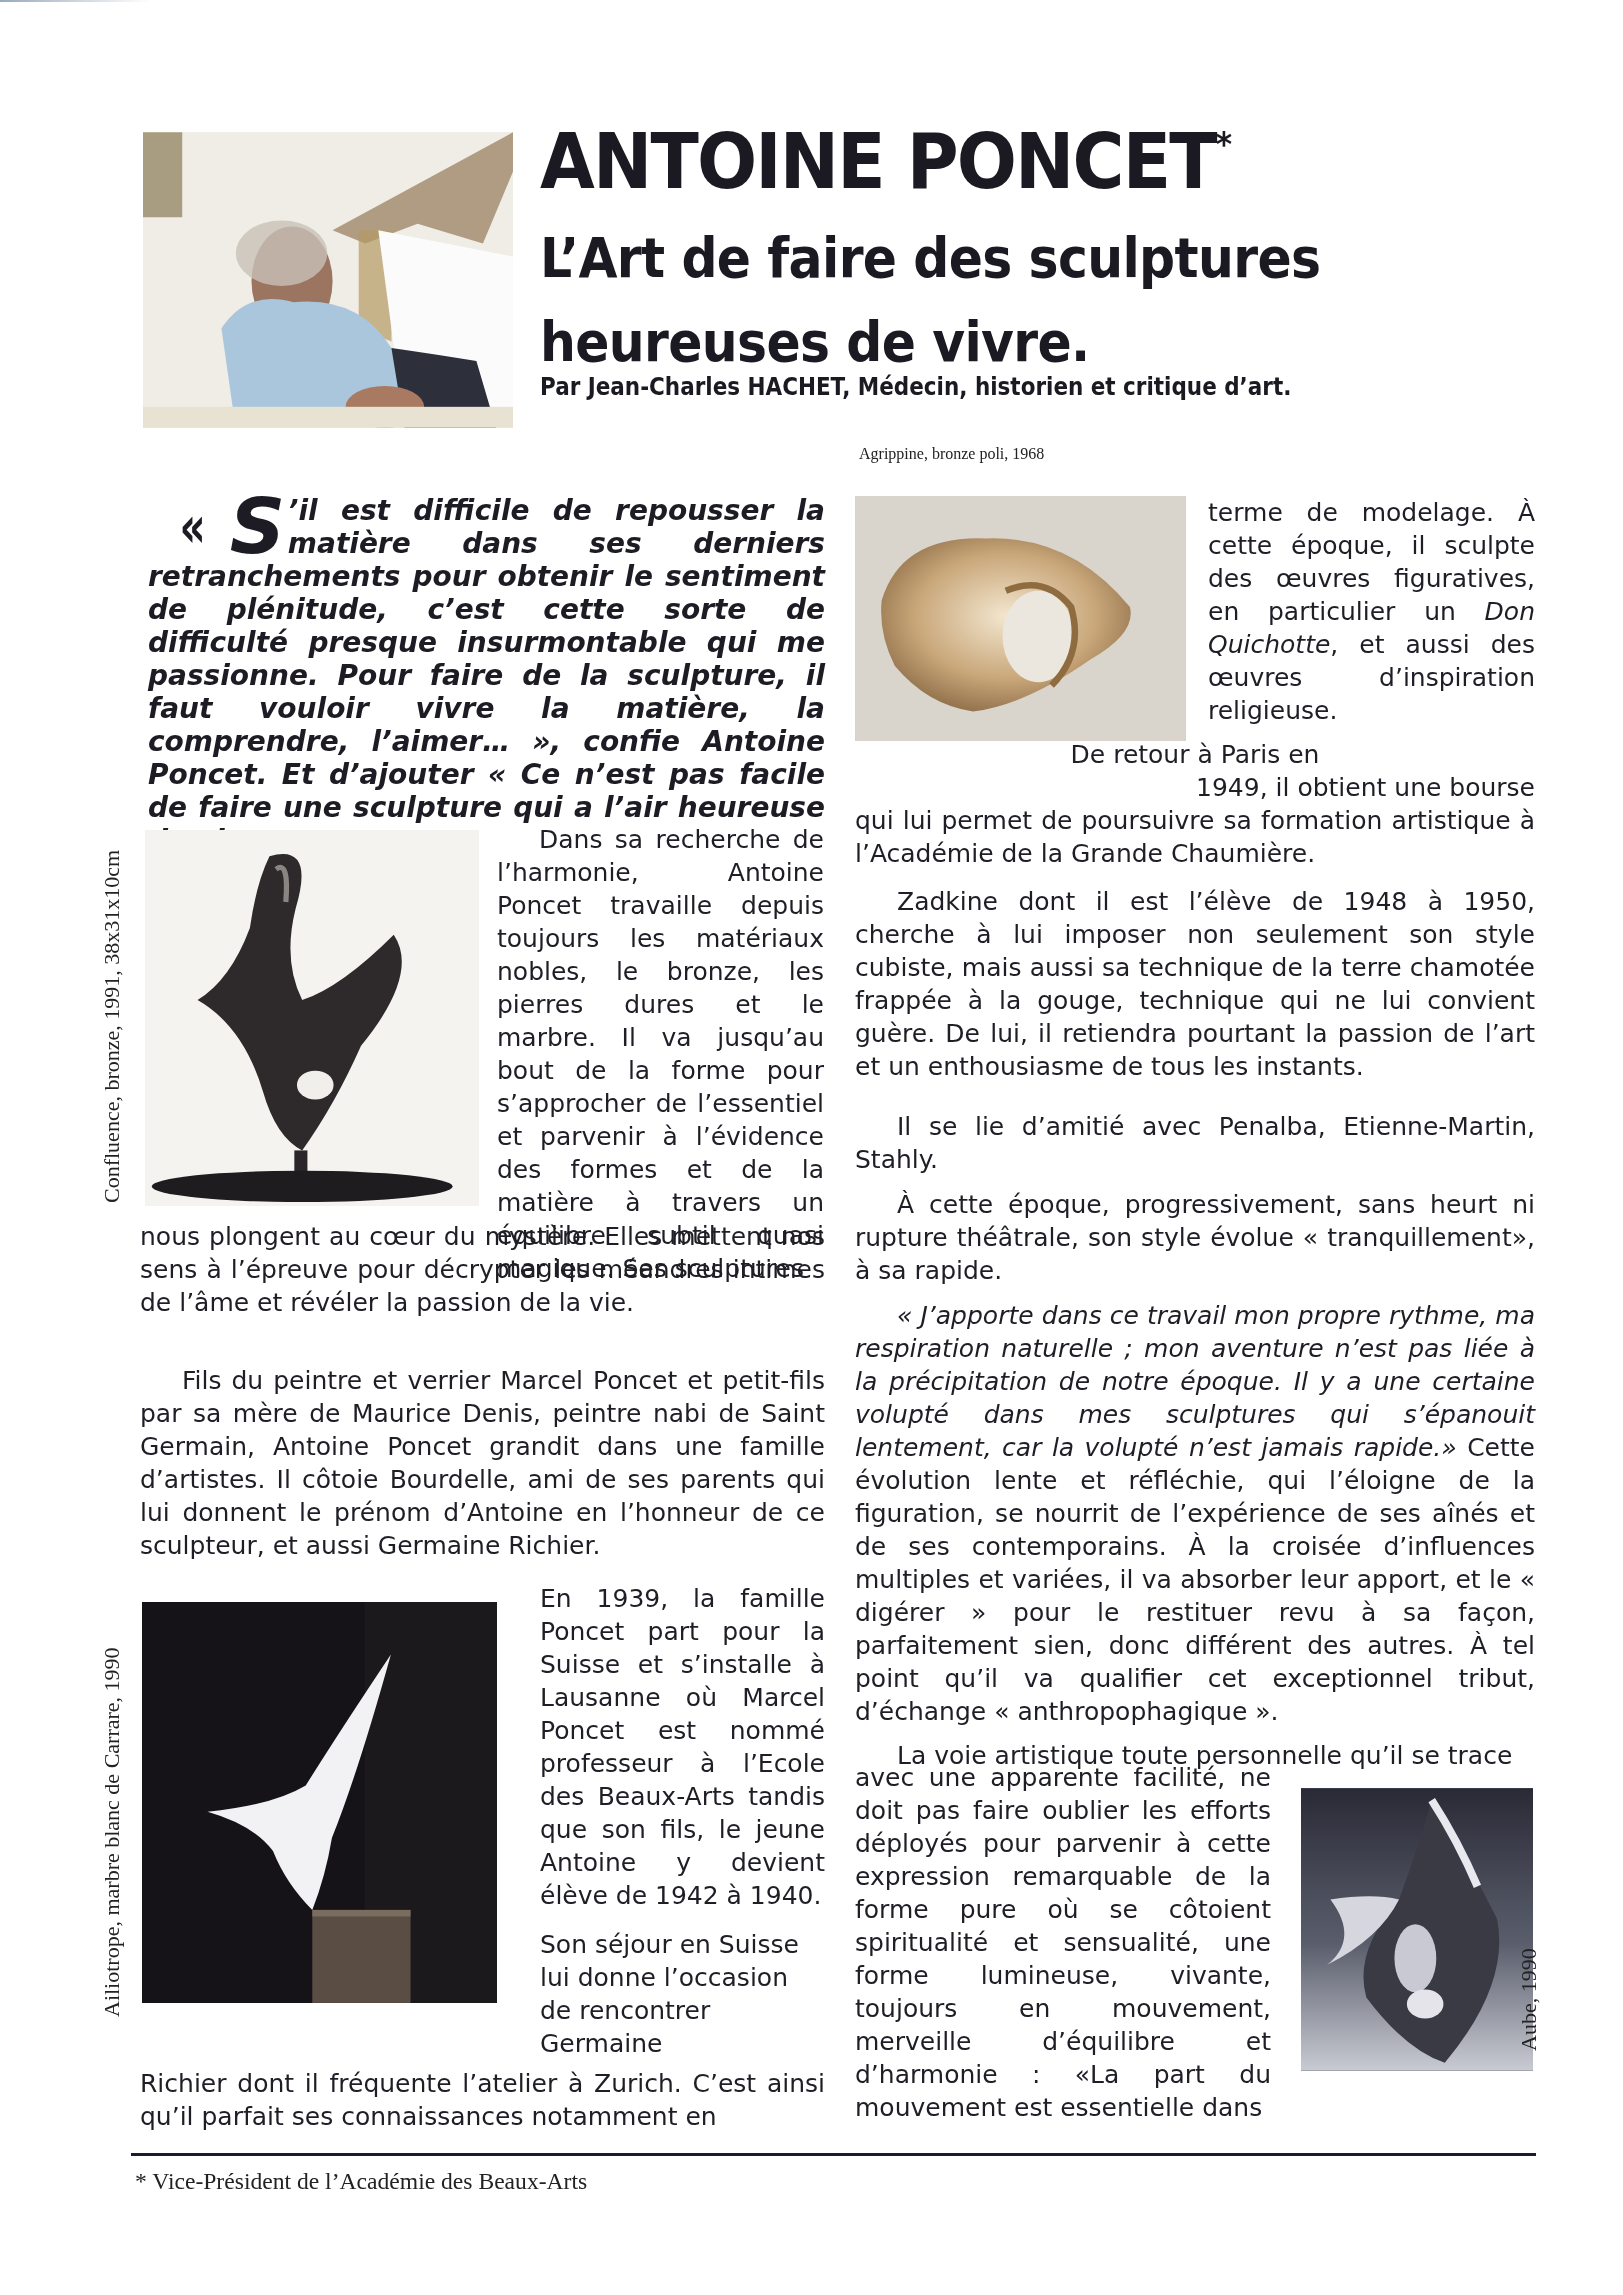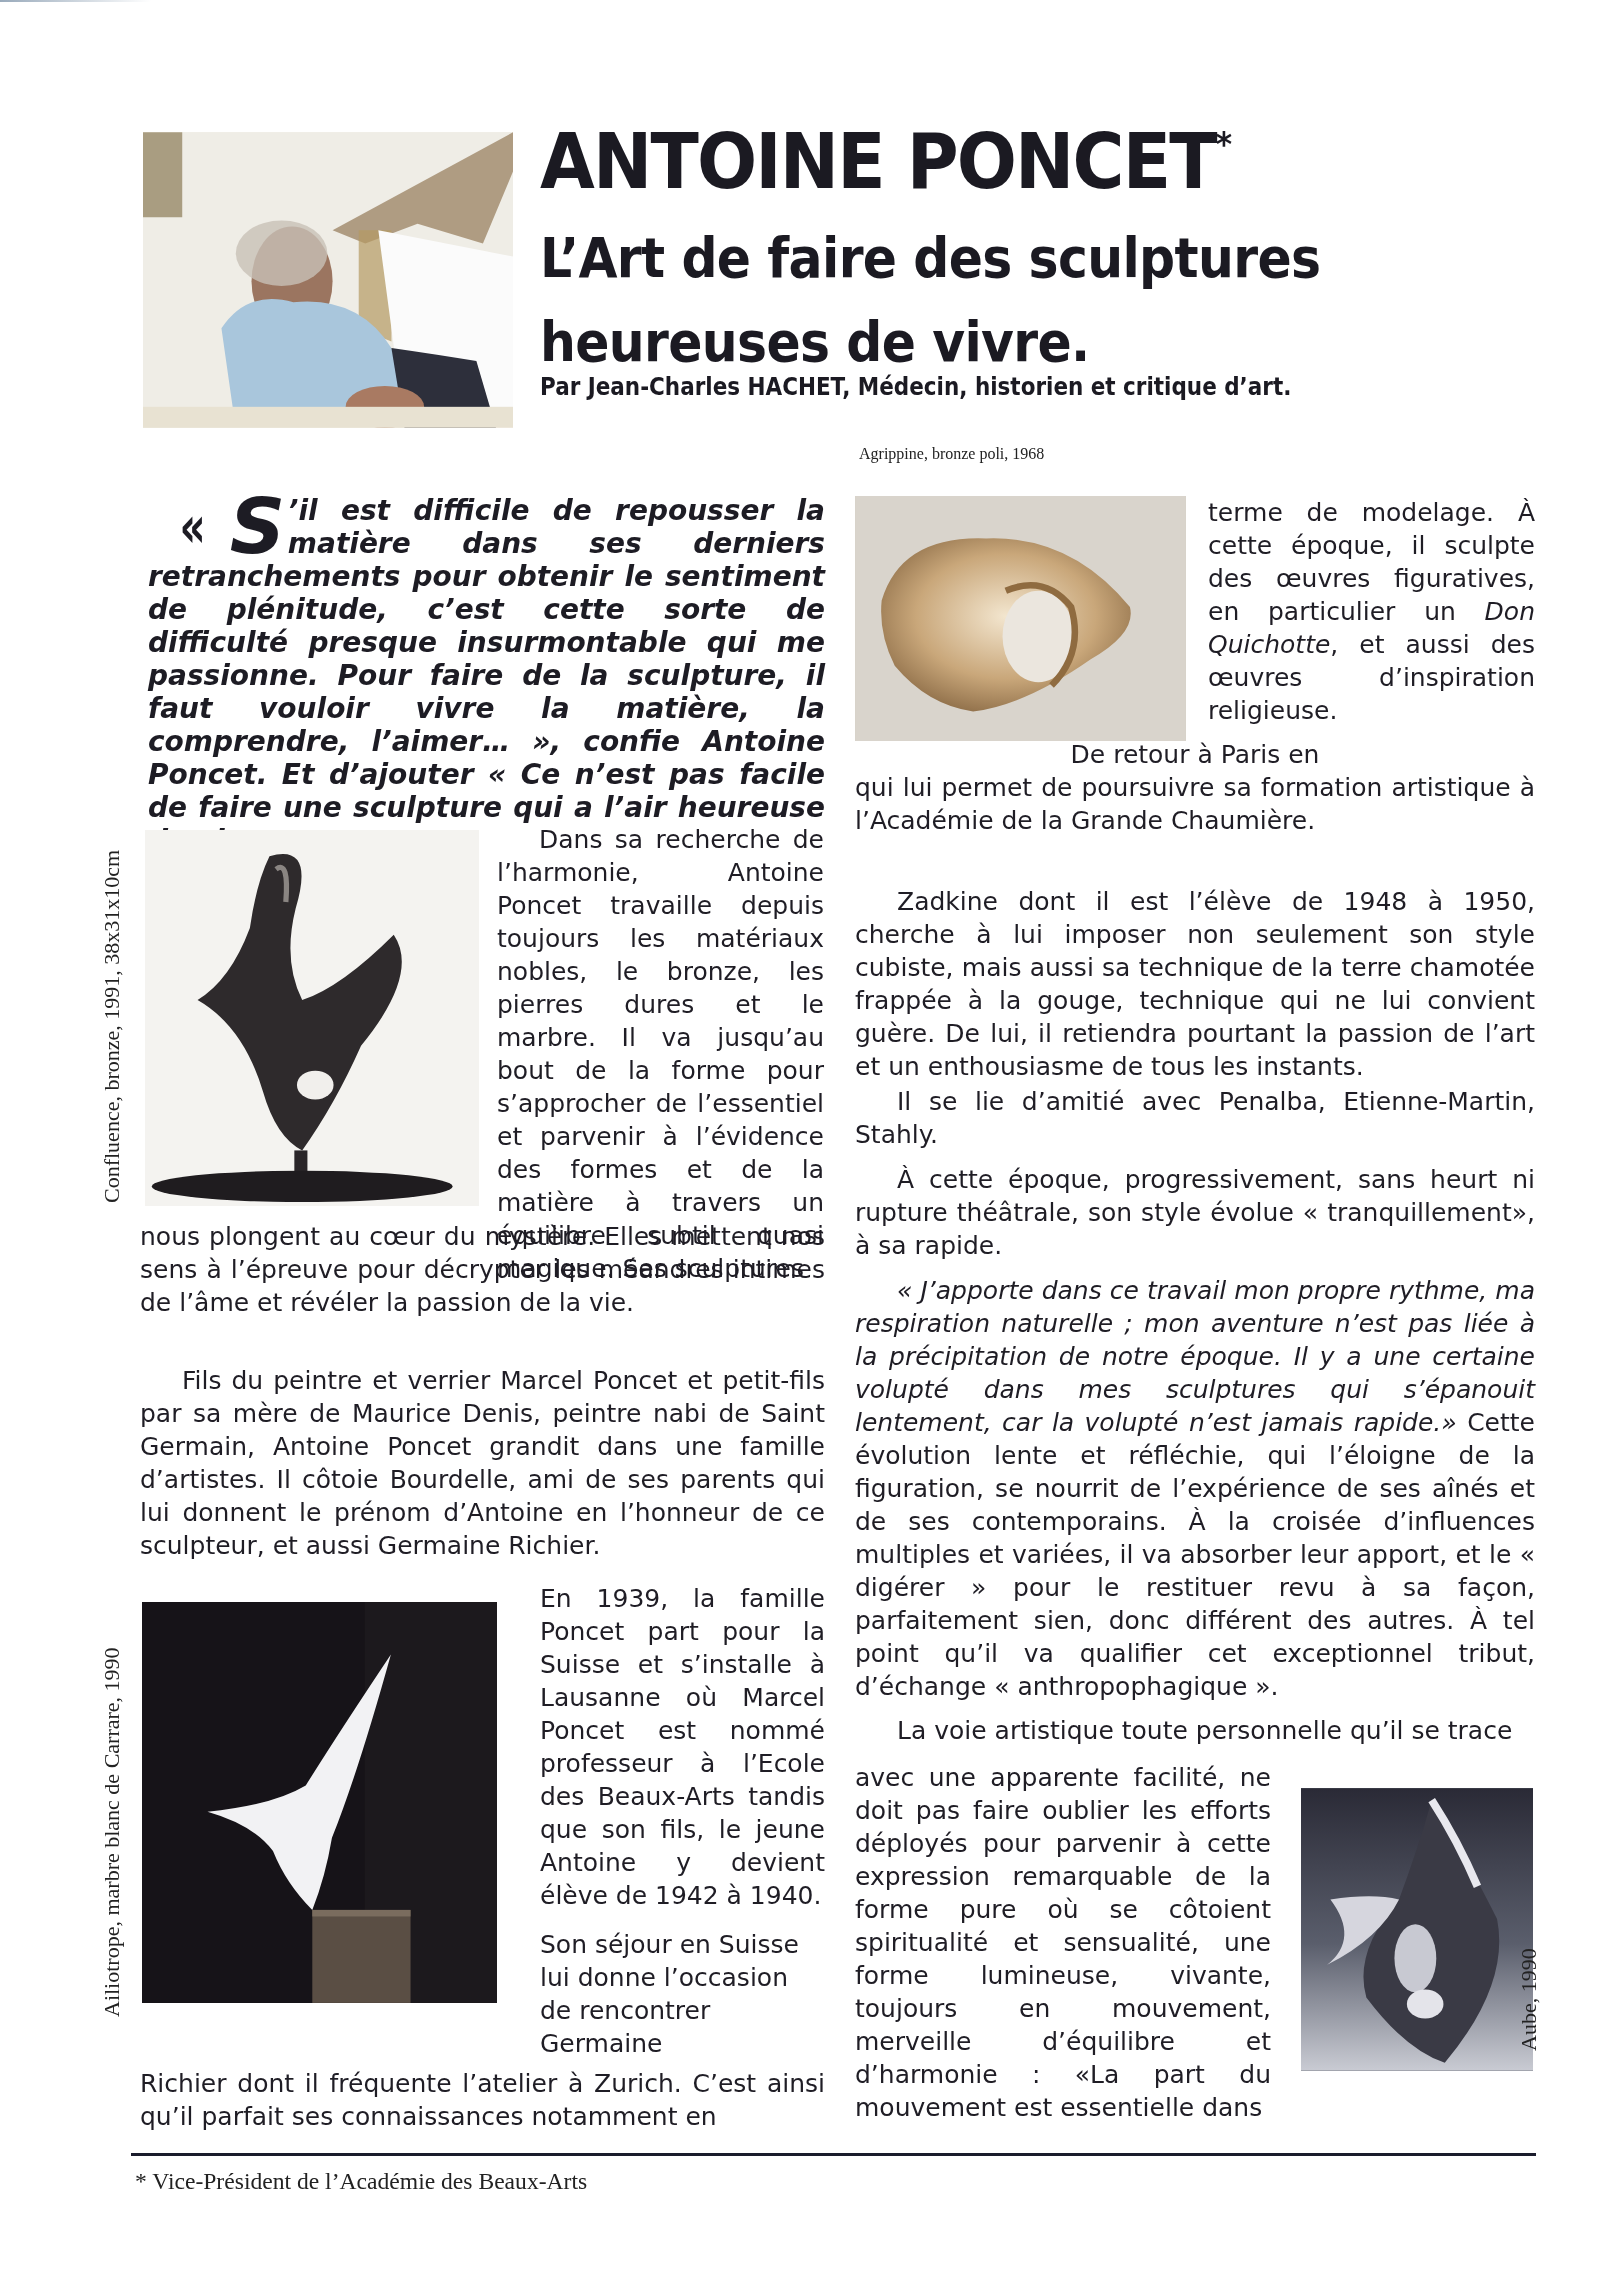"1949, il obtient une bourse" p { html: none -> <p>1949, il obtient une bourse</p> }
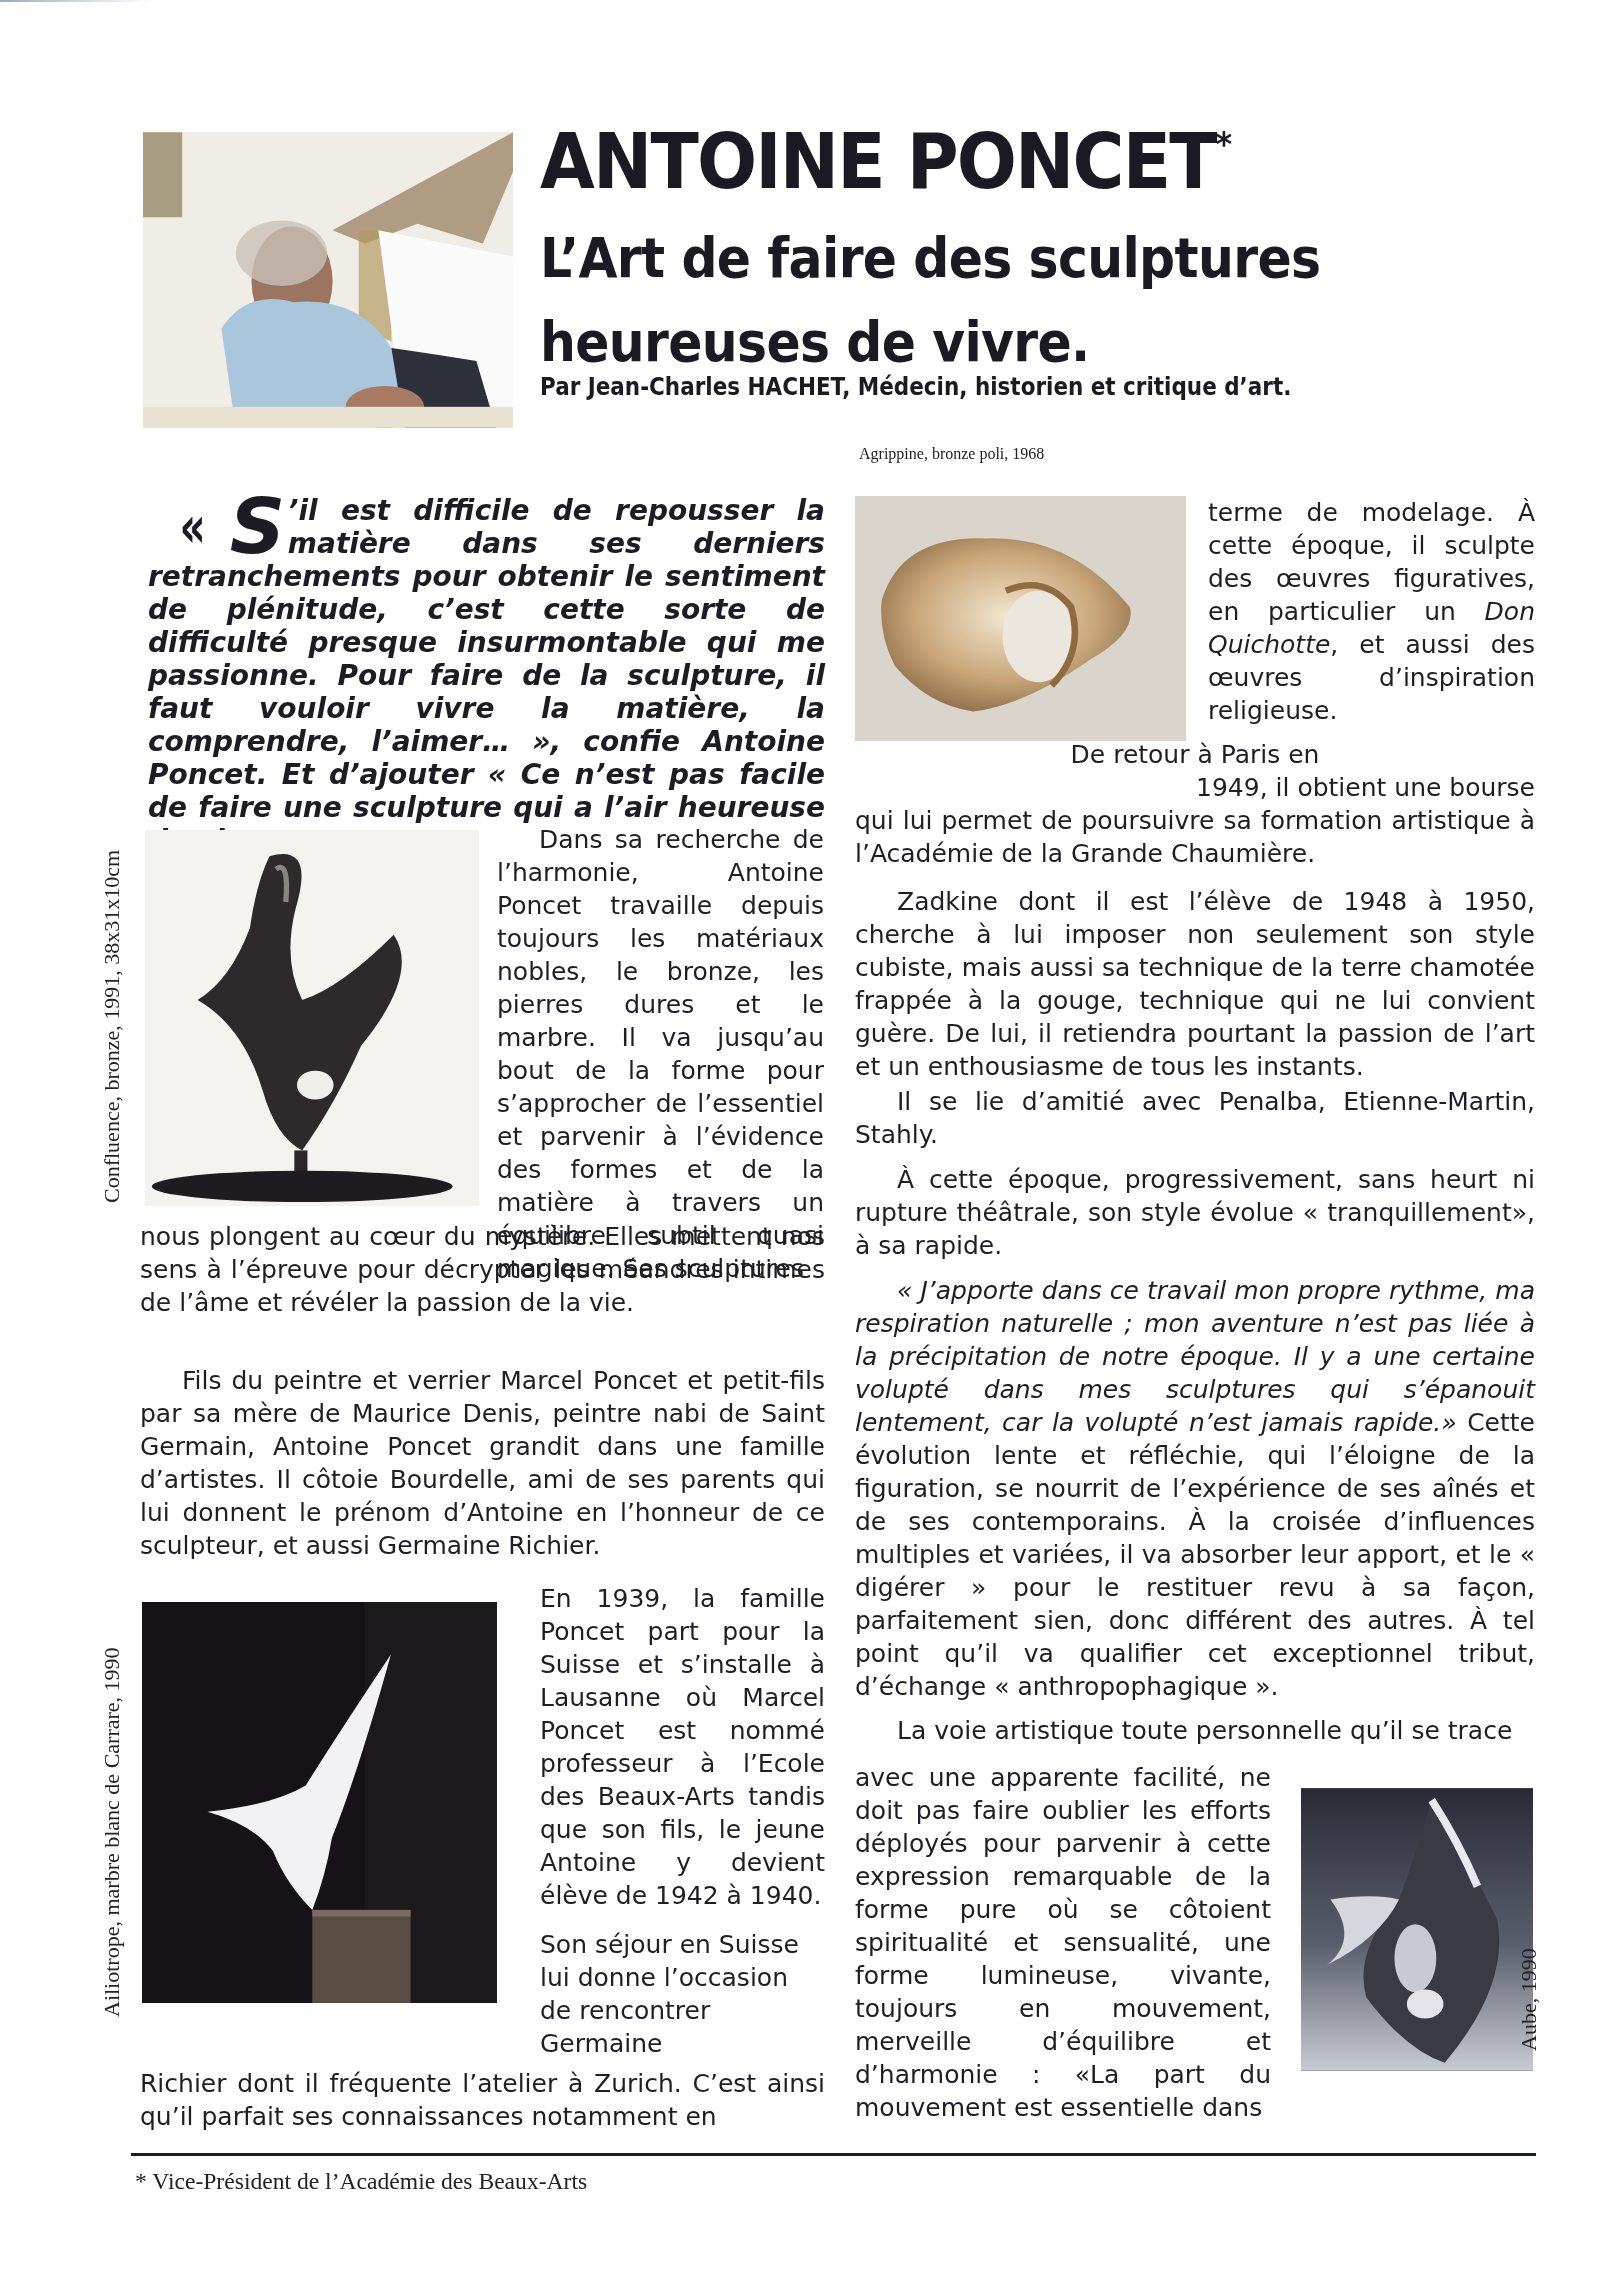"Il se lie d’amitié avec" p.ind { margin-top: 2px -> 27px }
